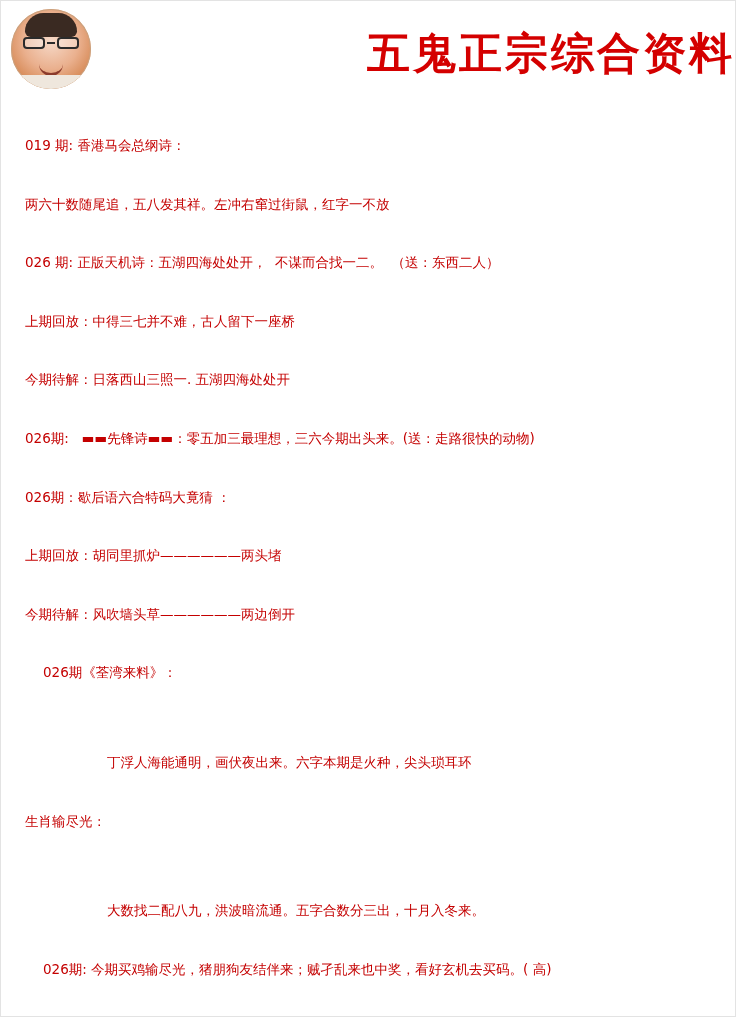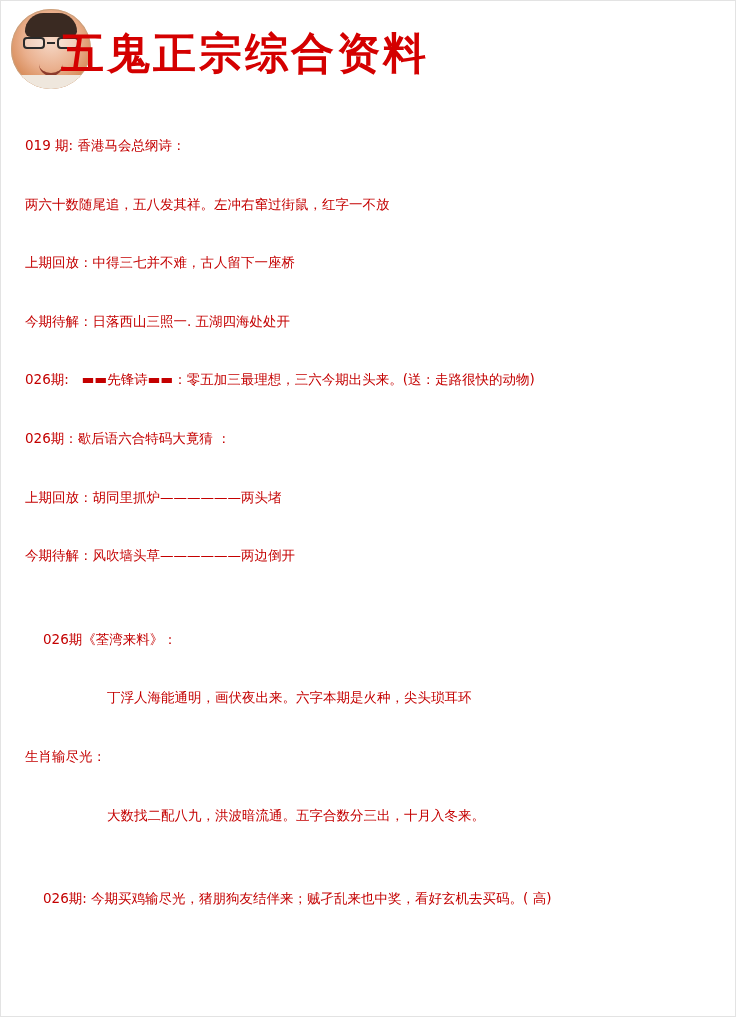"五鬼正宗综合资料" .title { text-align: left -> right }
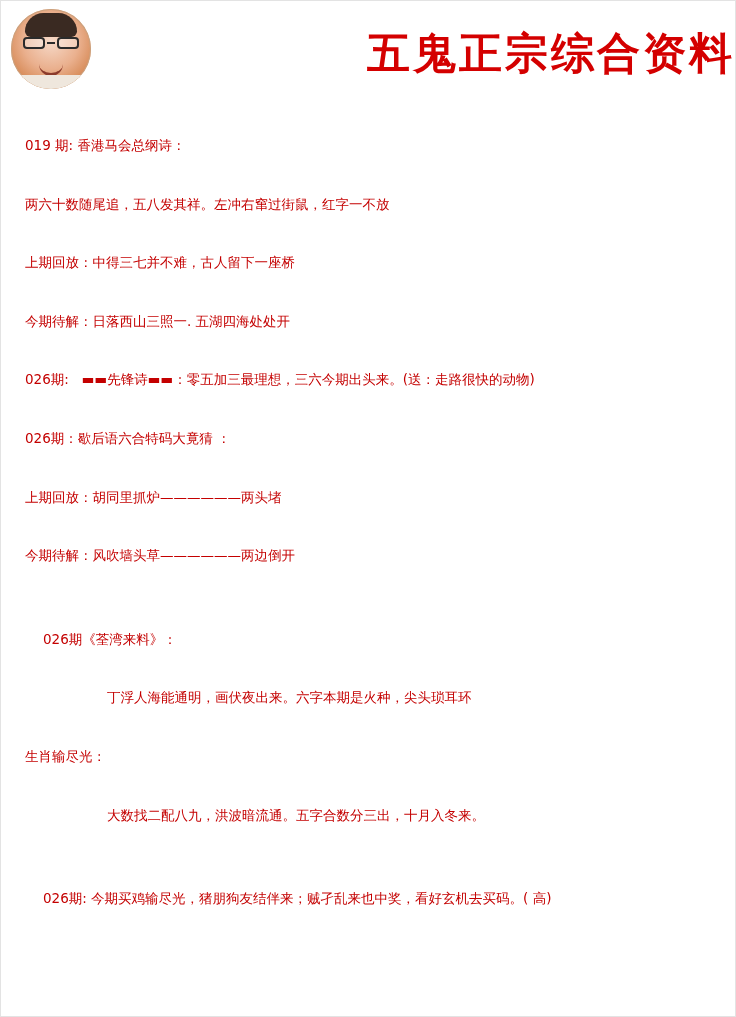"026 期: 正版天机诗：五湖四海处处开， 不谋而合找一二。 （送：东西二人）" div.line { html: none -> <div>026 期: 正版天机诗：五湖四海处处开， 不谋而合找一二。 （送：东西二人）</div> }
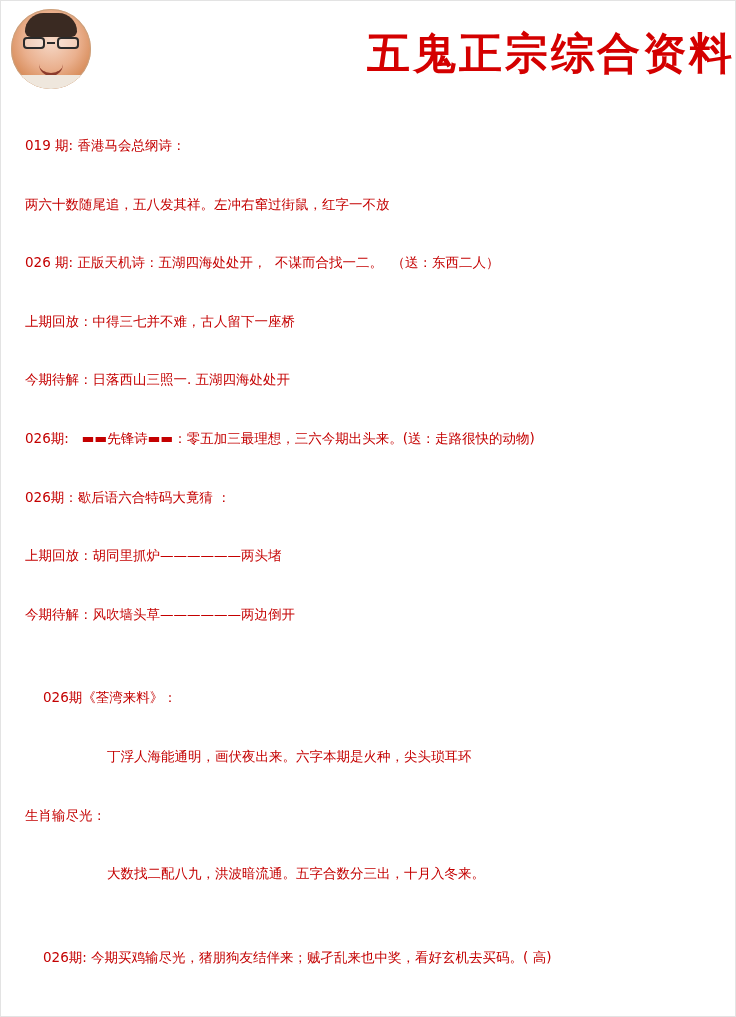"026期《荃湾来料》：" .line.indent1 { margin-top: 25px -> none }
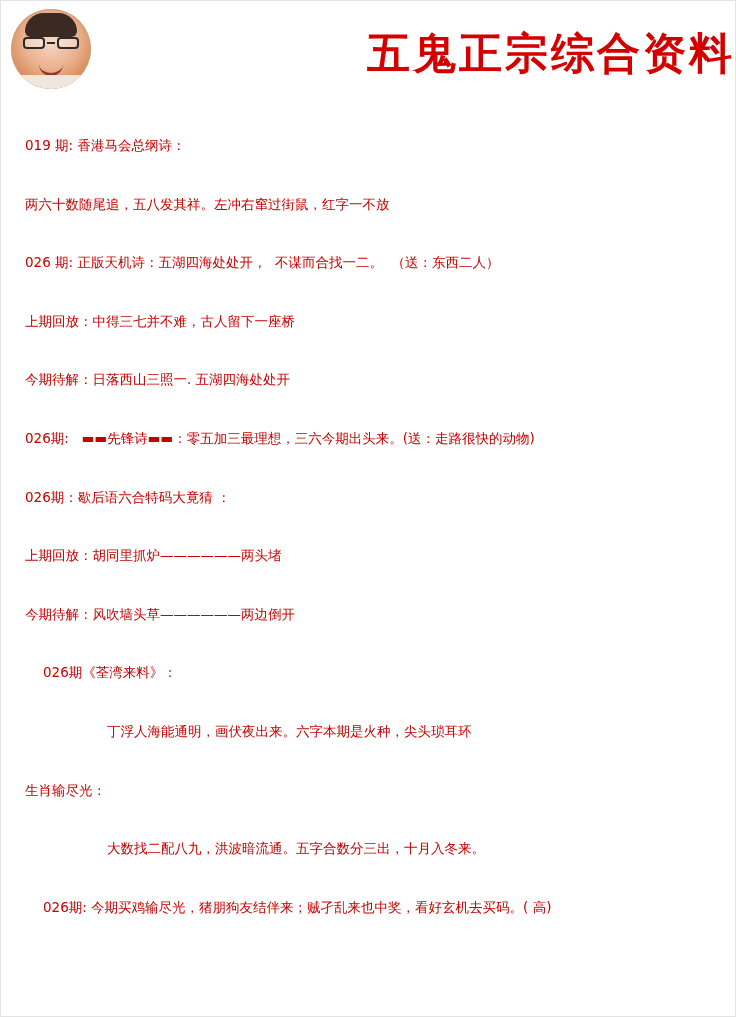"丁浮人海能通明，画伏夜出来。六字本期是火种，尖头琐耳环" .line.indent3 { margin-top: none -> 31px }
